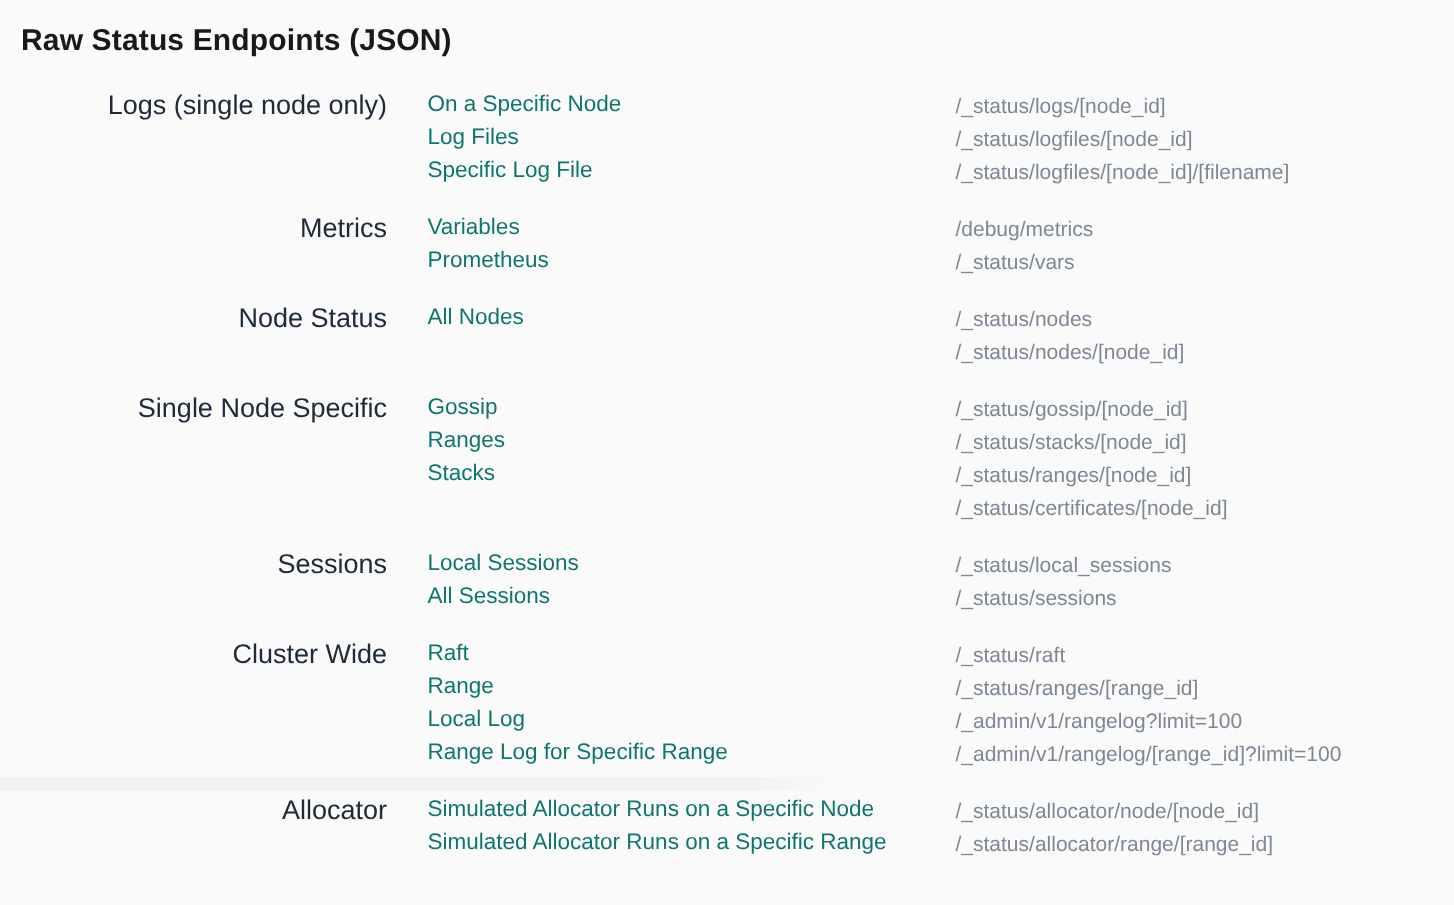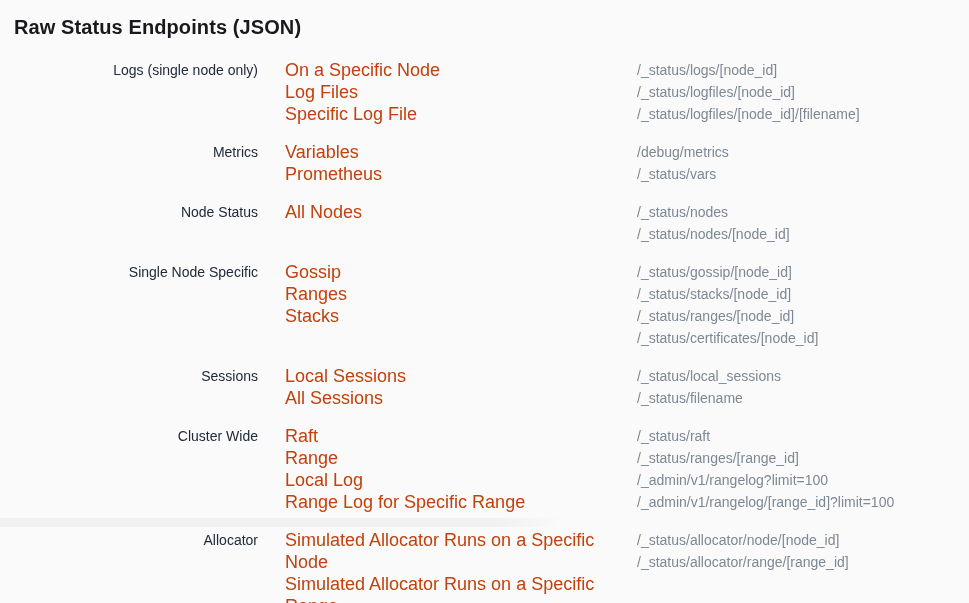"Logs (single node only)" .cat-col { font-size: 14px -> 18px }
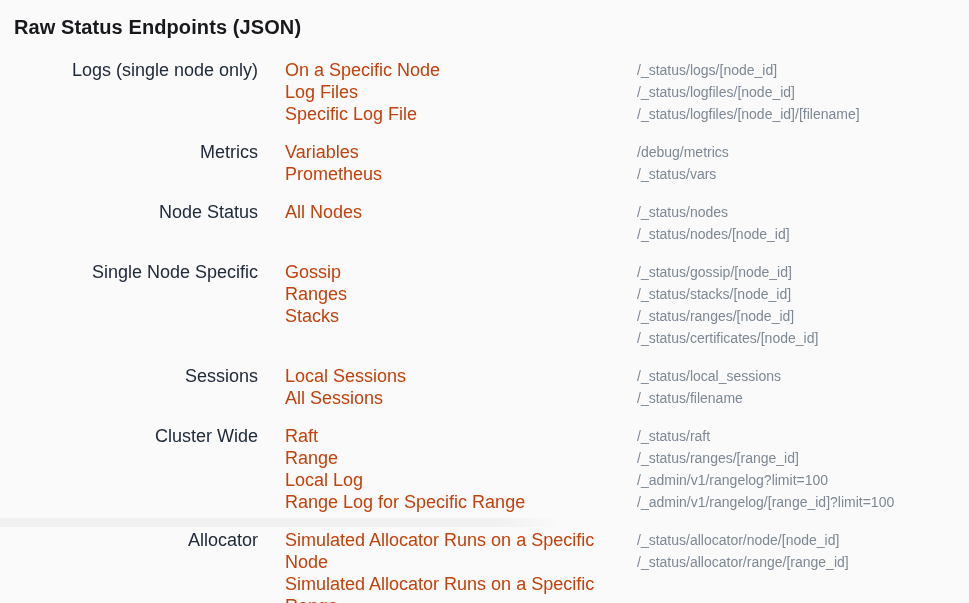"On a Specific Node" .endpoint-link { color: #c2410c -> #0f766e; font-size: 18px -> 15px }
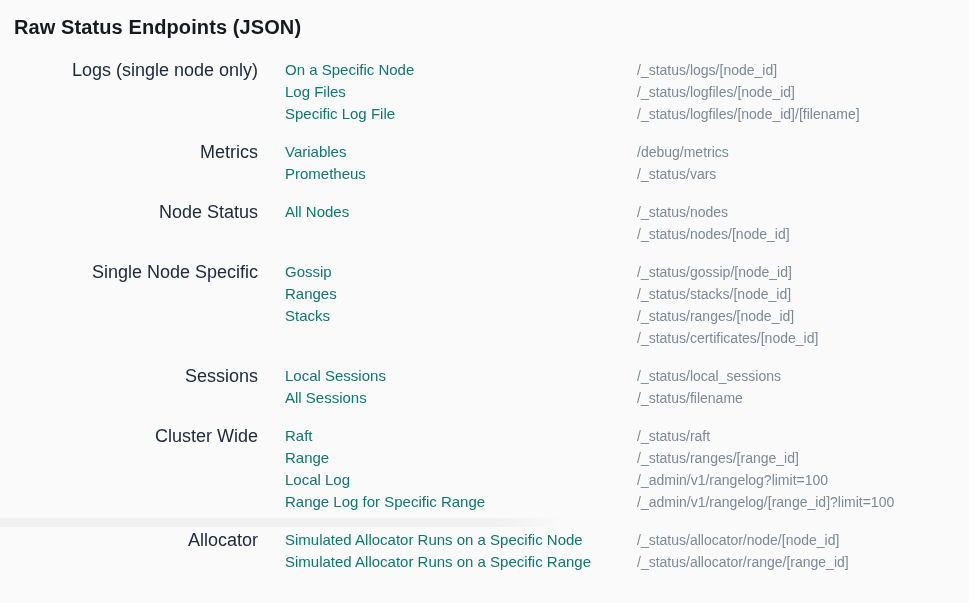"/_status/filename" span.endpoint-path { text: status/filename -> status/sessions }
